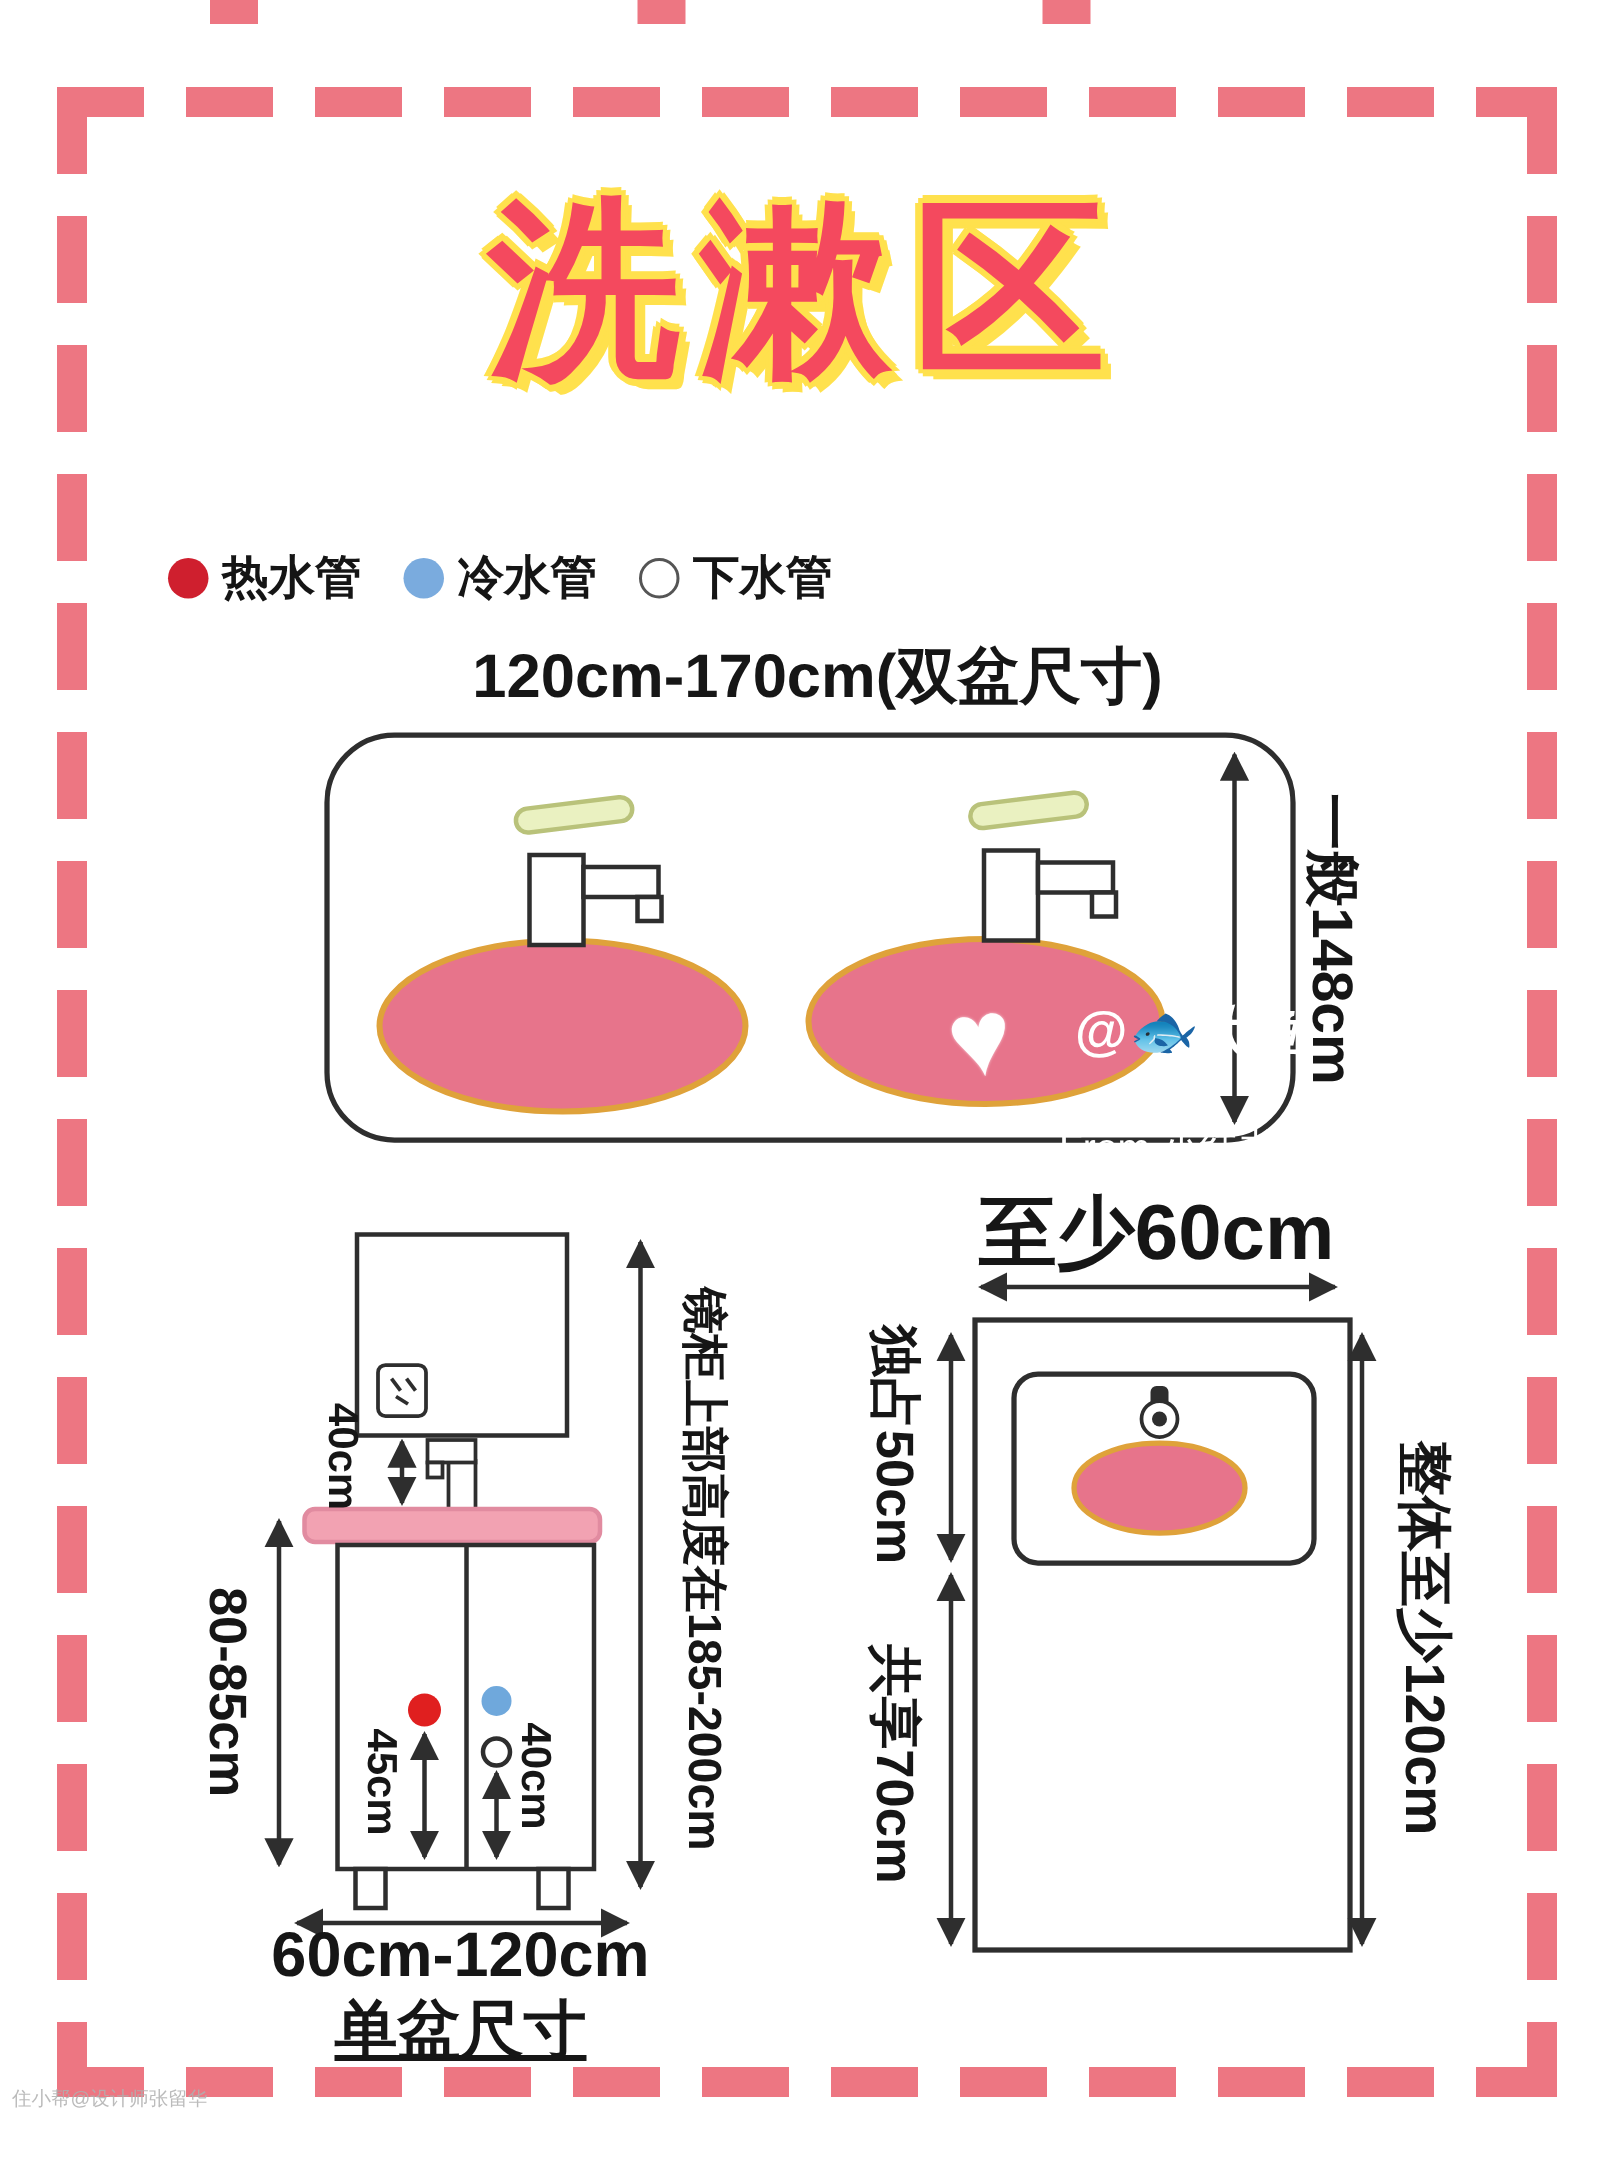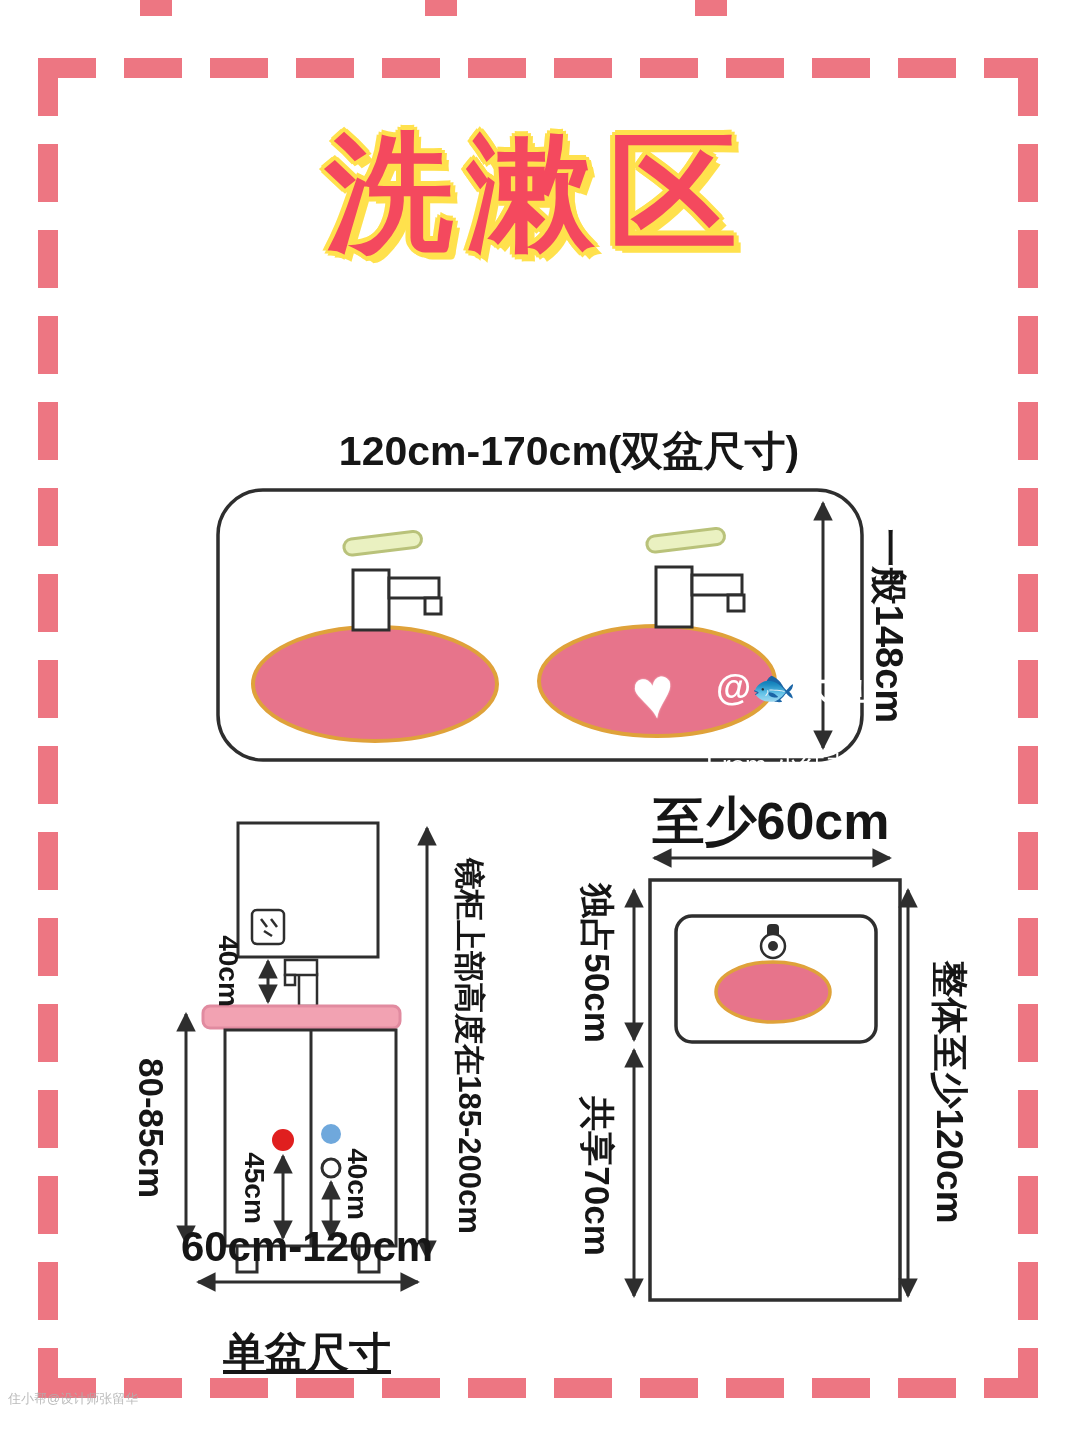"热水管" div.legend { html: none -> <div> <div> <span></span> <span>热水管</span> </div> <div> <span></span> <span>冷水管</span> </div> <div> <span></span> <span>下水管</span> </div> </div> }
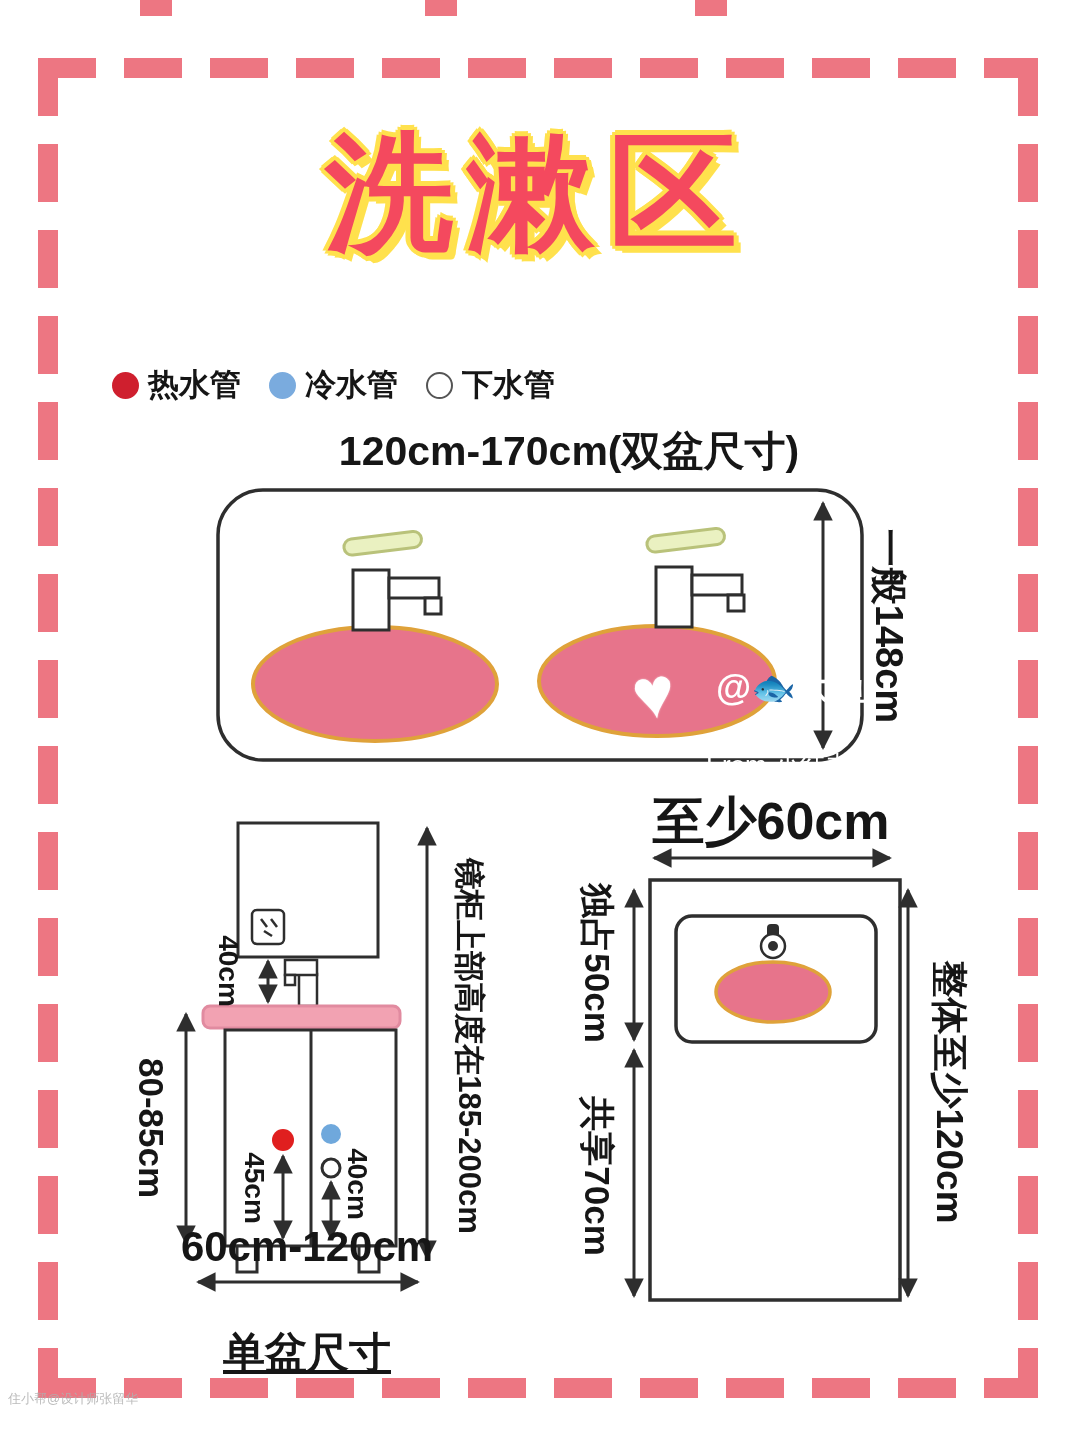"120cm-170cm(双盆尺寸)" .lbl-double-width { margin-left: 24px -> none }
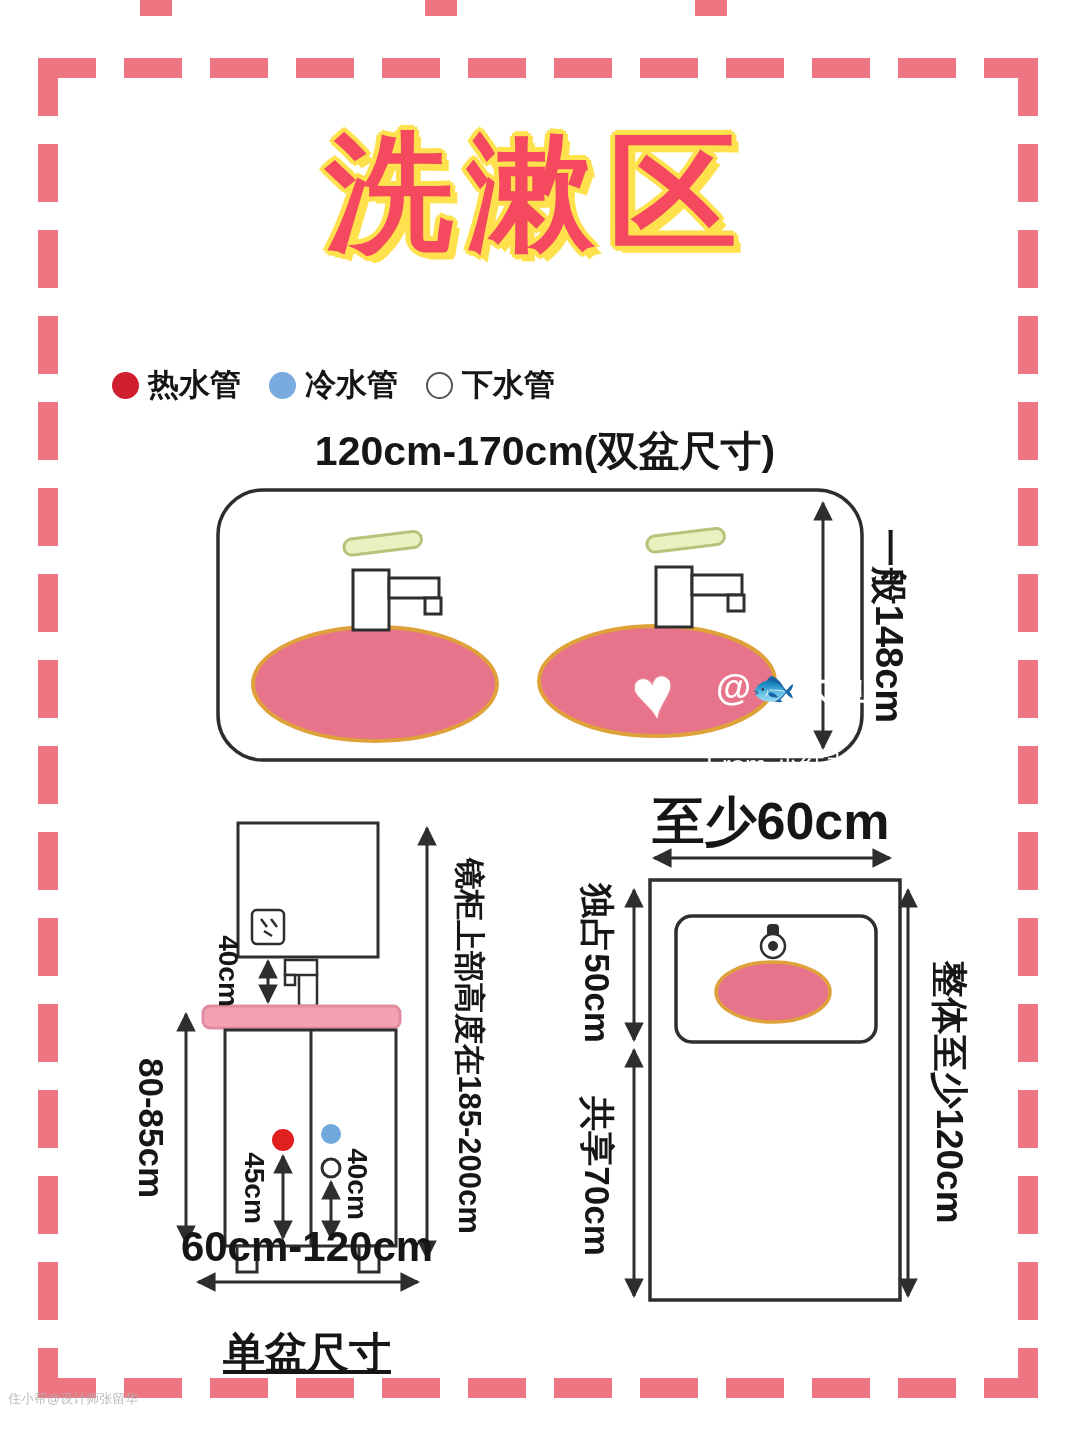"@🐟大鱼" .wm-handle { font-style: none -> italic }
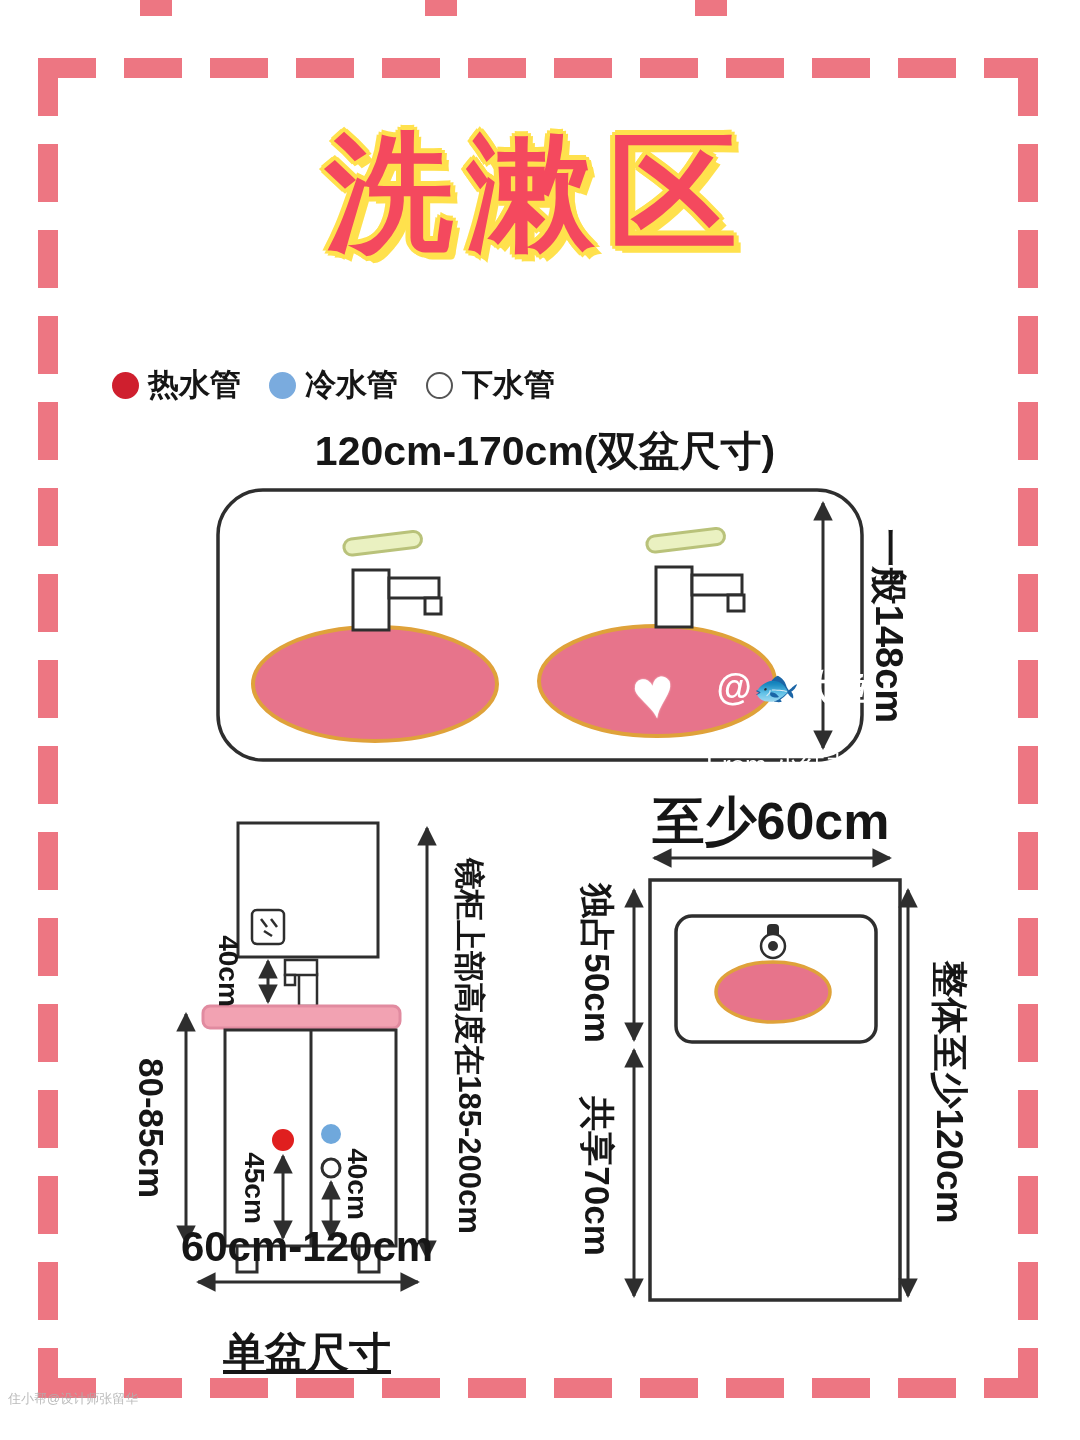"60cm-120cm" .lbl-60120 { top: 1247px -> 1303px }
